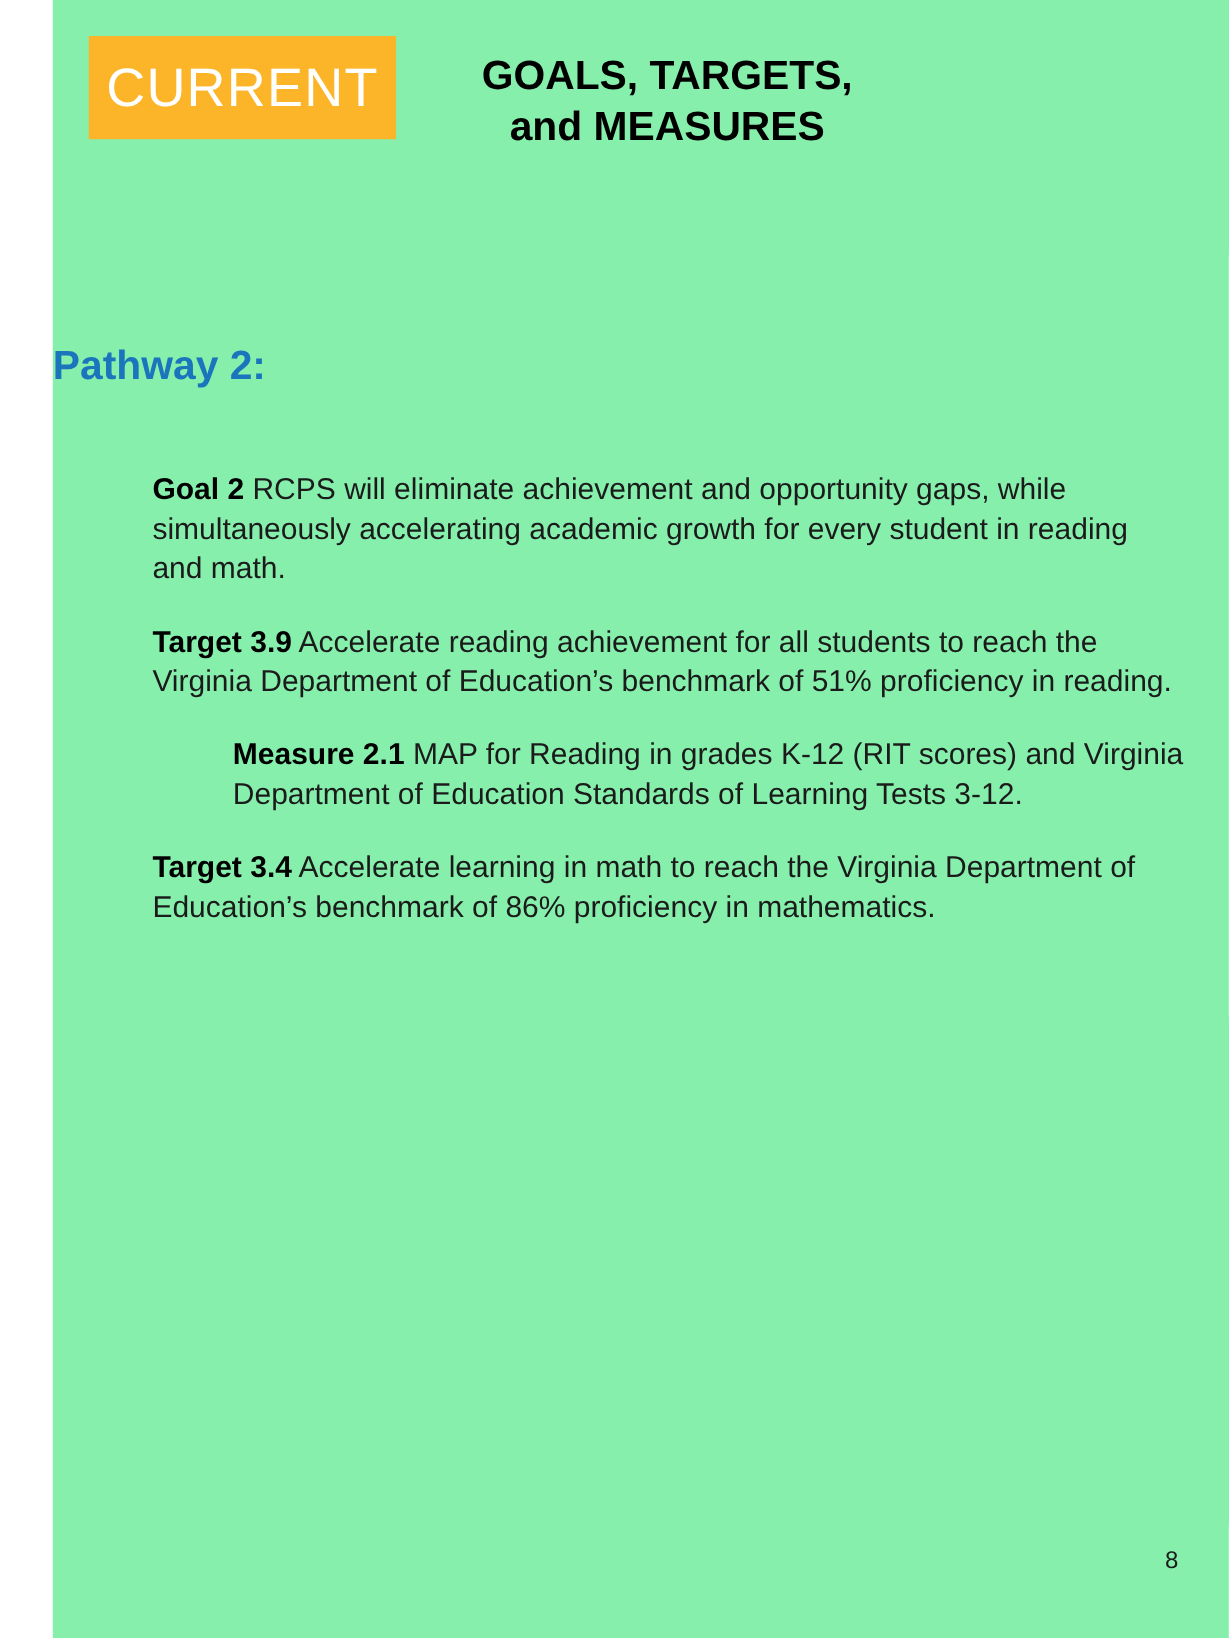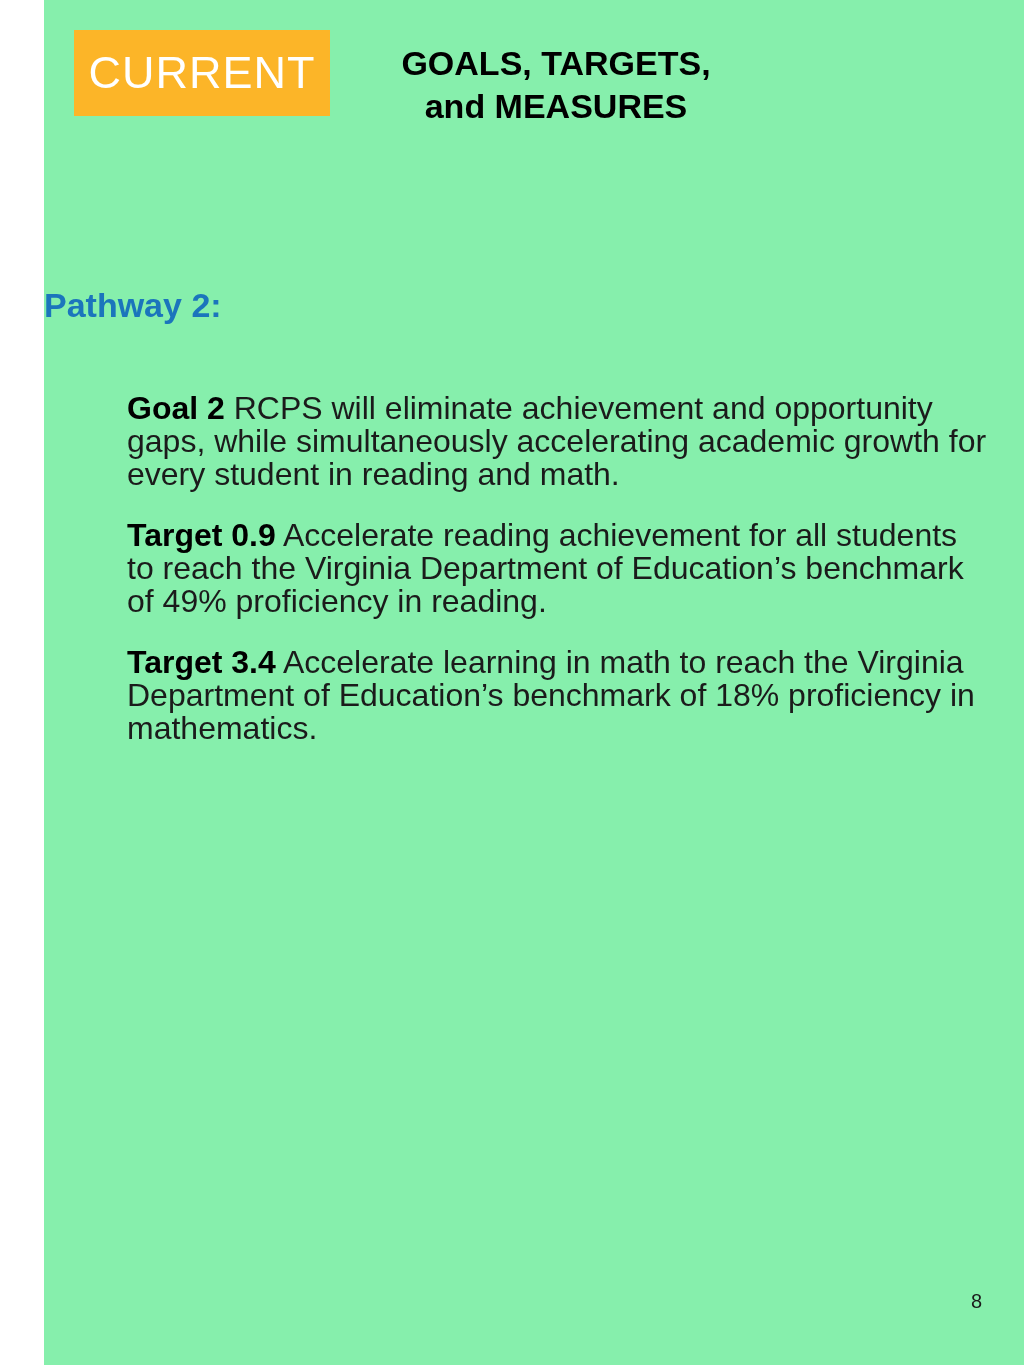"Goal 2 RCPS will eliminate" .content { font-size: 32px -> 25px }
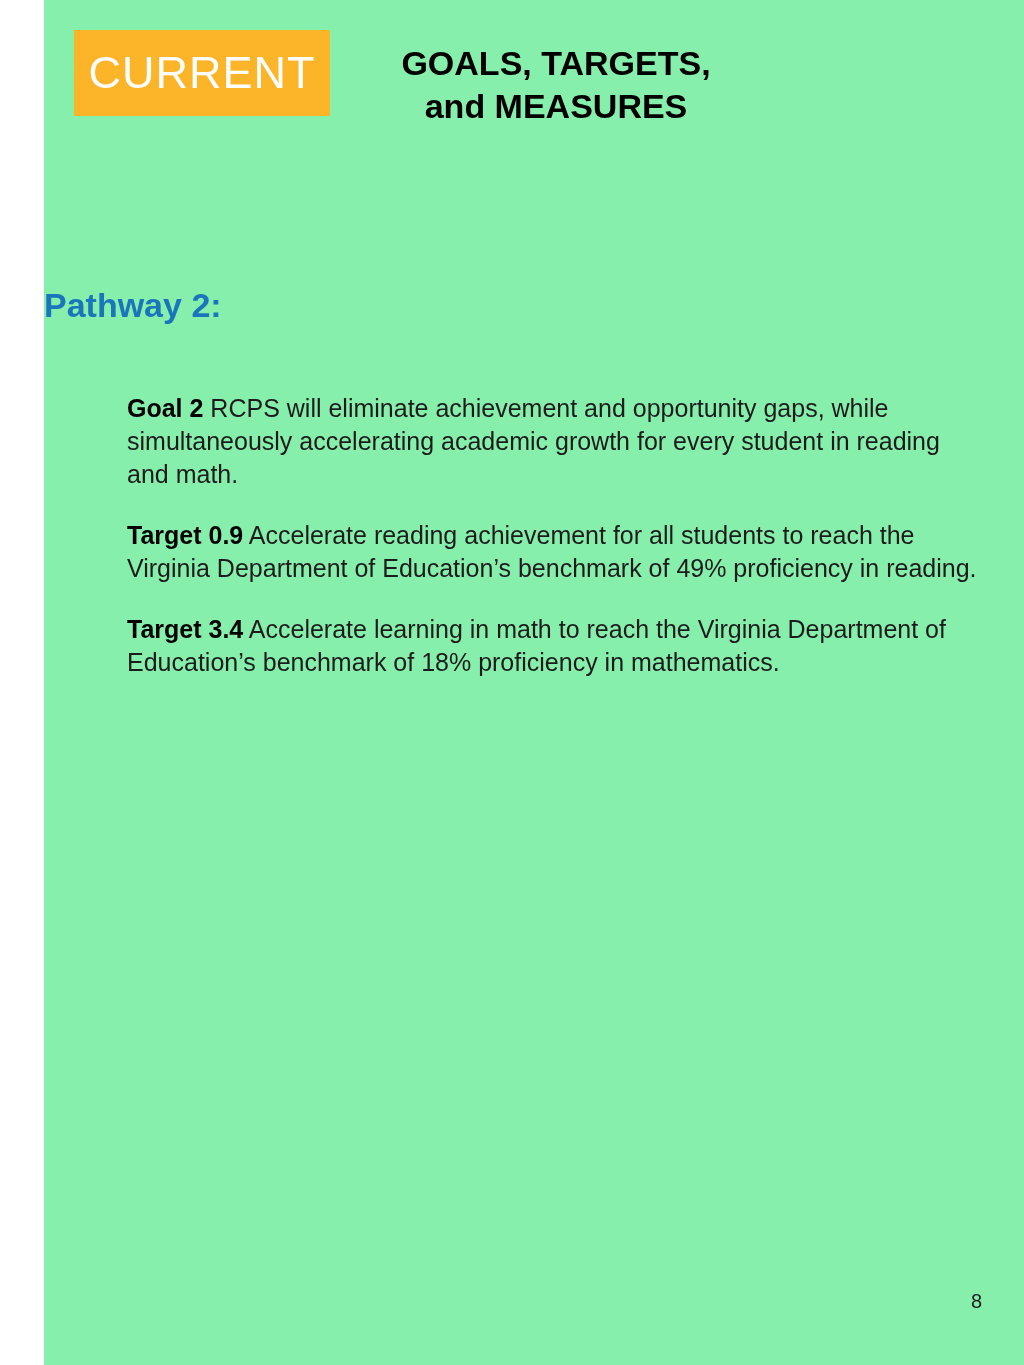"Target 0.9" strong { text: 0.9 -> 3.9 }
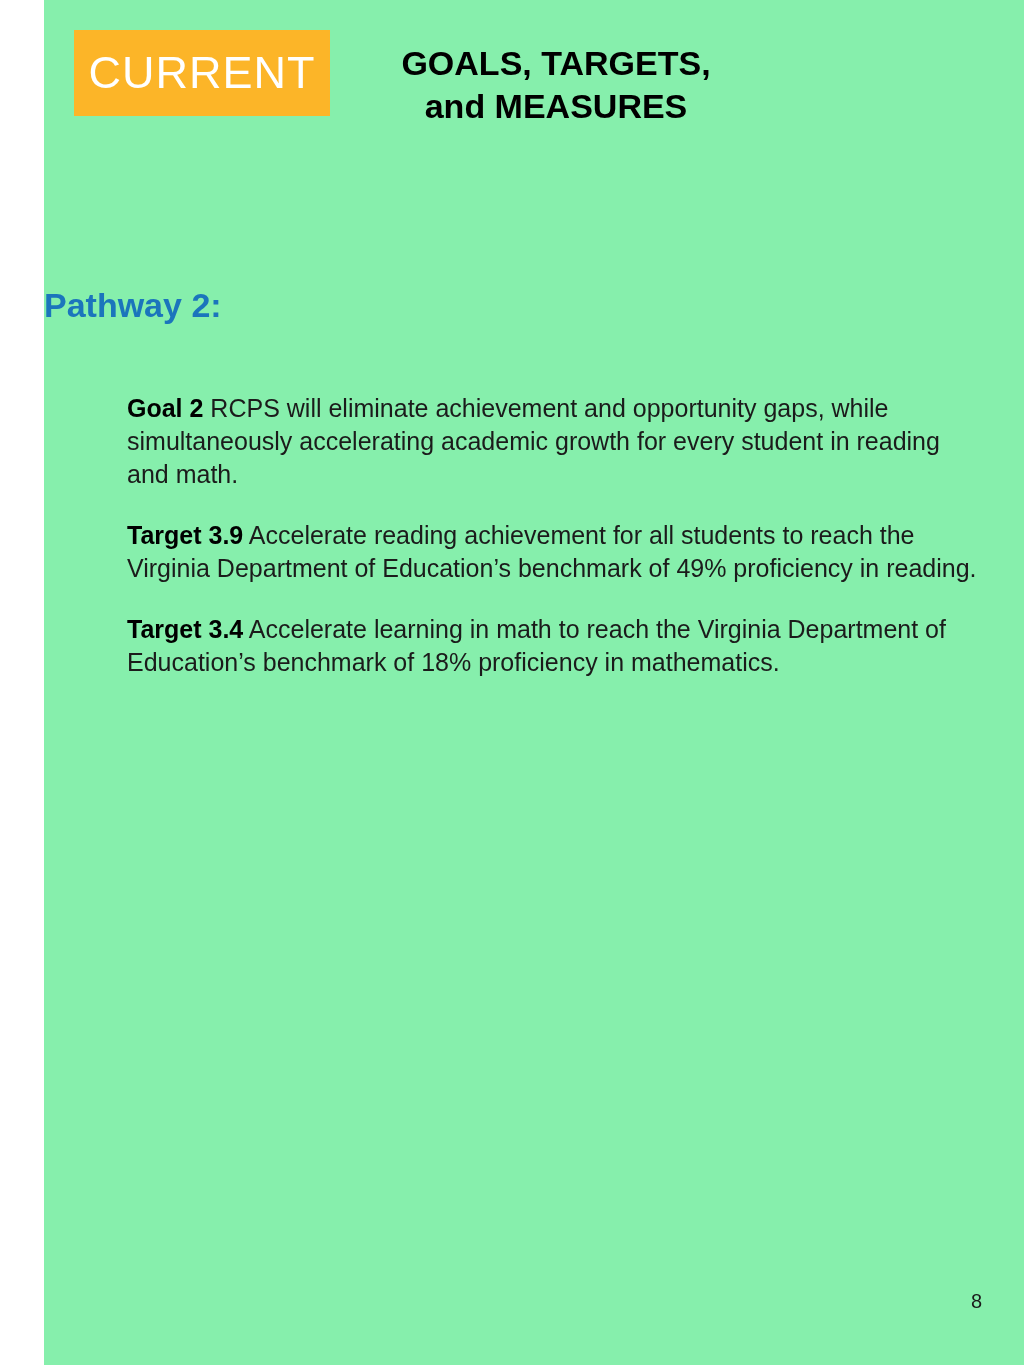"Accelerate reading achievement for all" span { text: 49% -> 51% }
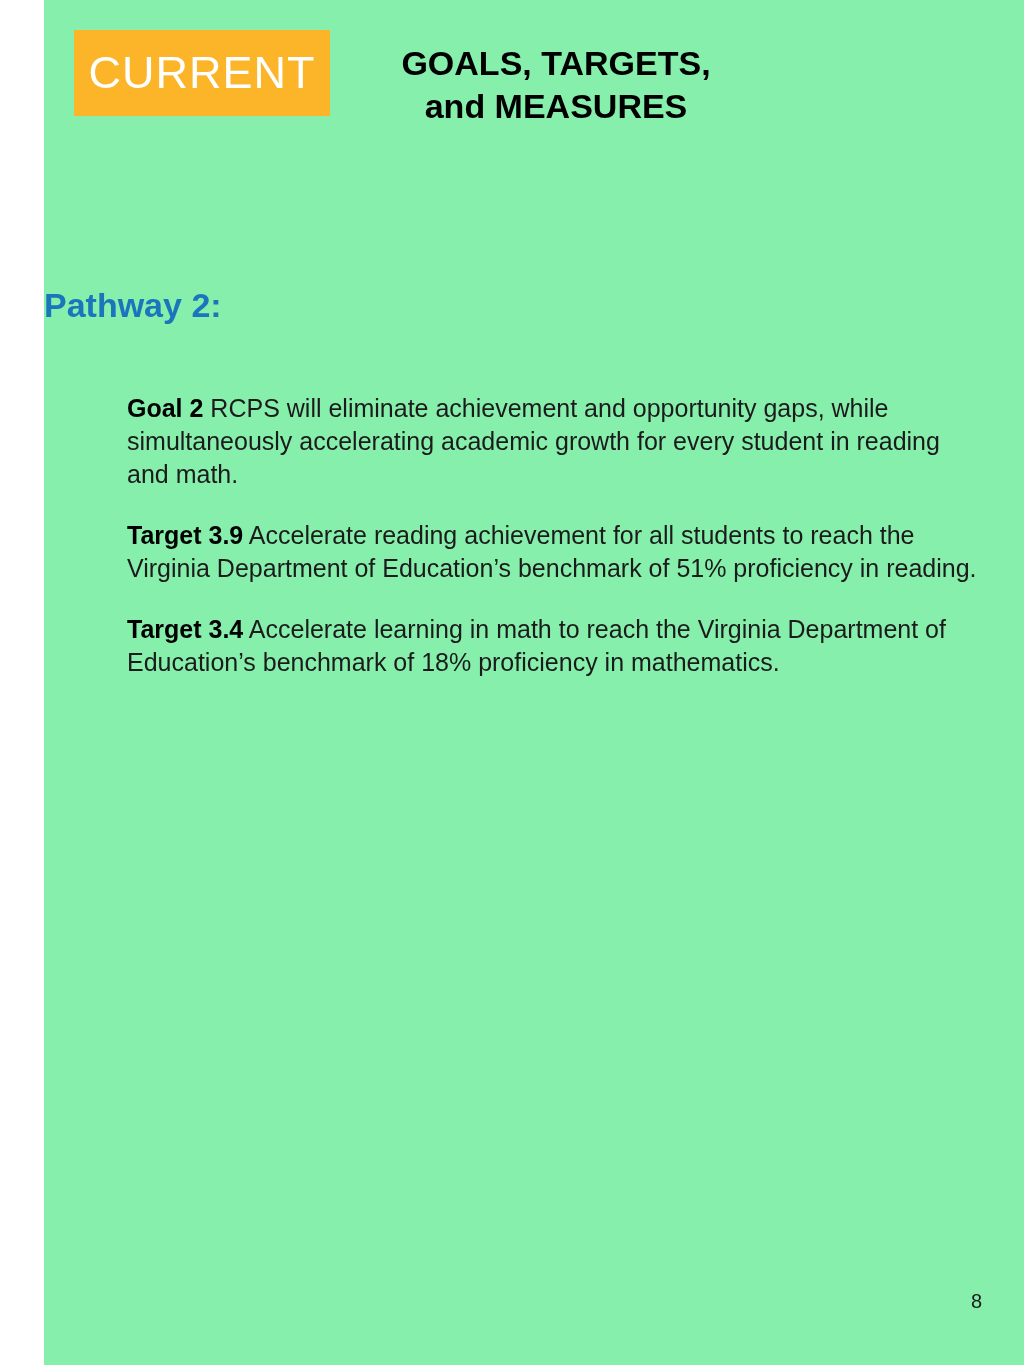"Measure 2.1 MAP for Reading" p.indent { html: none -> <p><strong>Measure 2.1</strong><span> MAP for Reading in grades K-12 (RIT scores) and Virginia Department of Education Standards of Learning Tests 3-12.</span></p> }
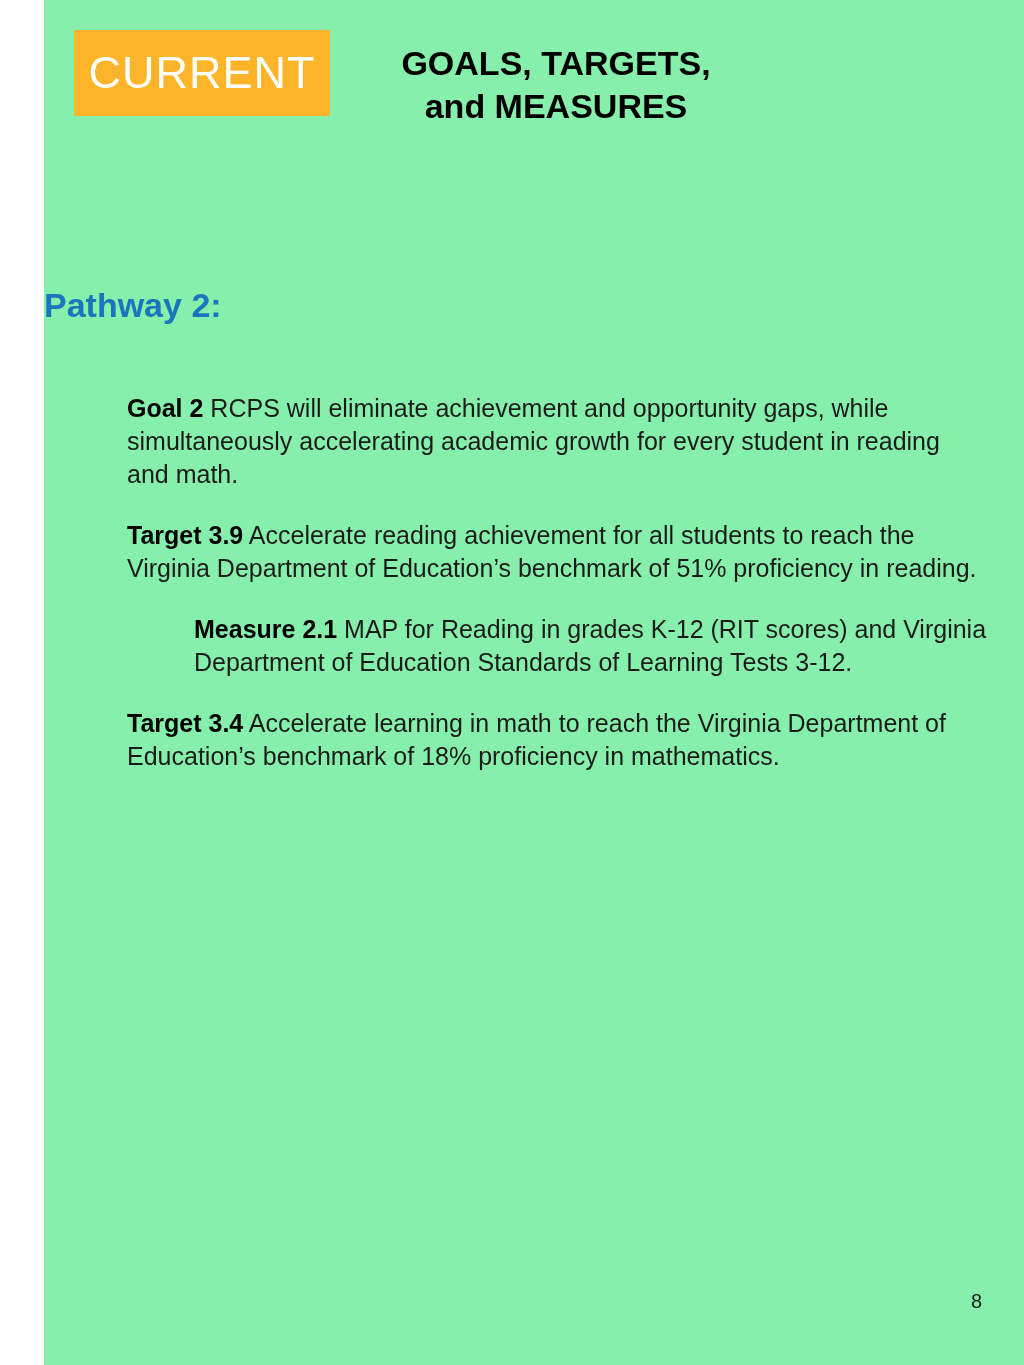"Accelerate learning in math to" span { text: 18% -> 86% }
